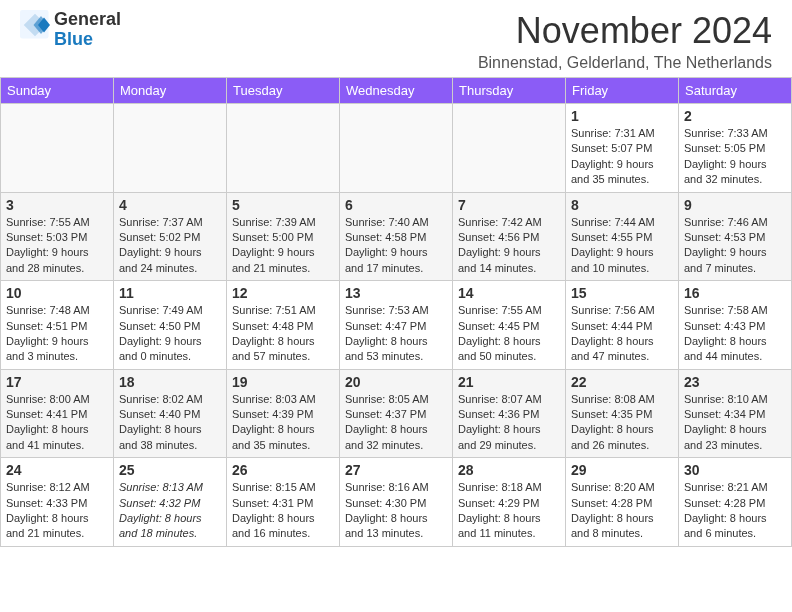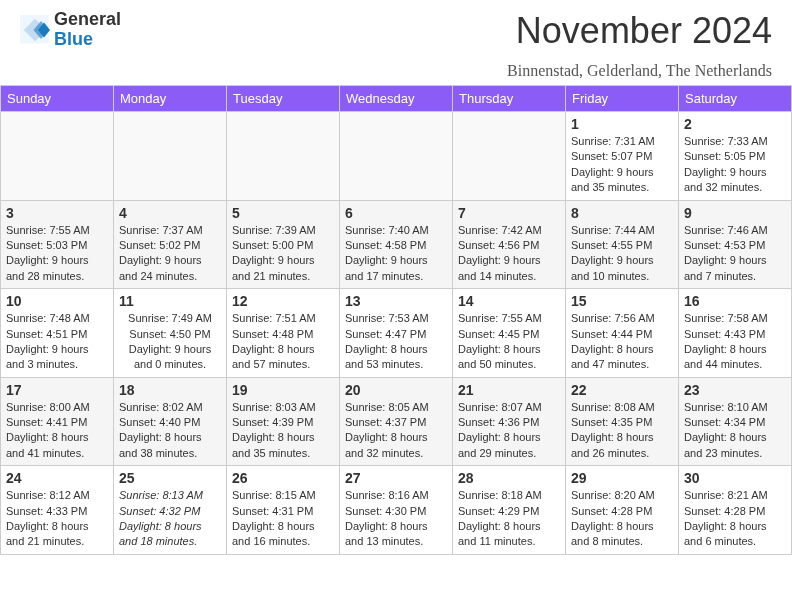"General" .logo { align-items: center -> none }
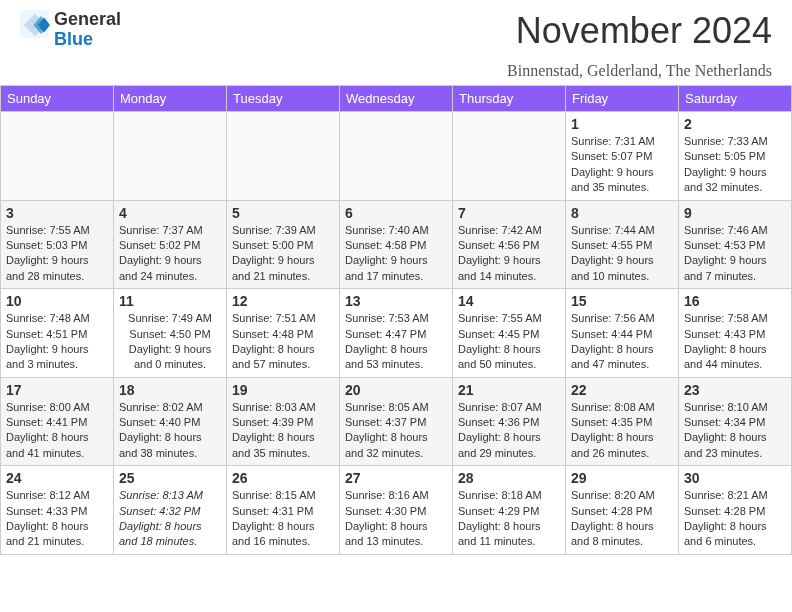"Binnenstad, Gelderland, The Netherlands" .location { font-family: Liberation Serif, serif -> none; margin-top: 10px -> 2px }
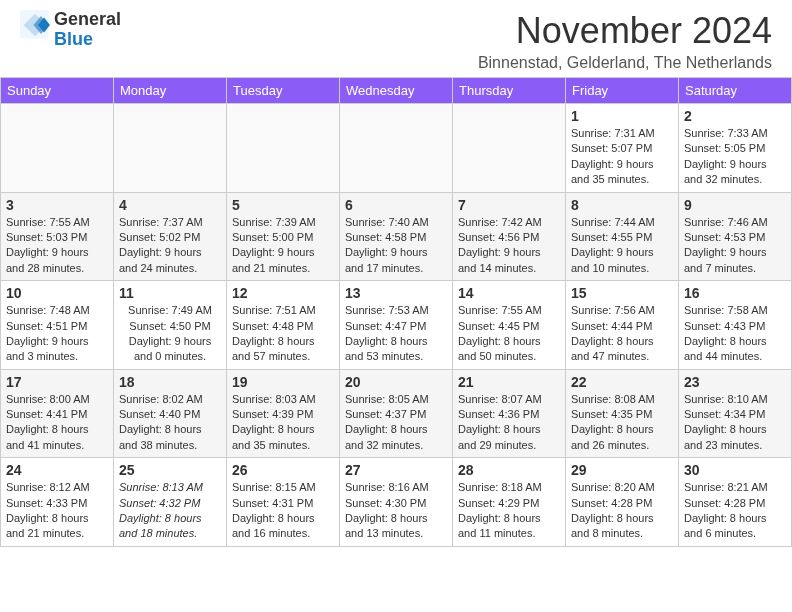"Sunrise: 7:49 AM" div.day-info { text-align: center -> none }
